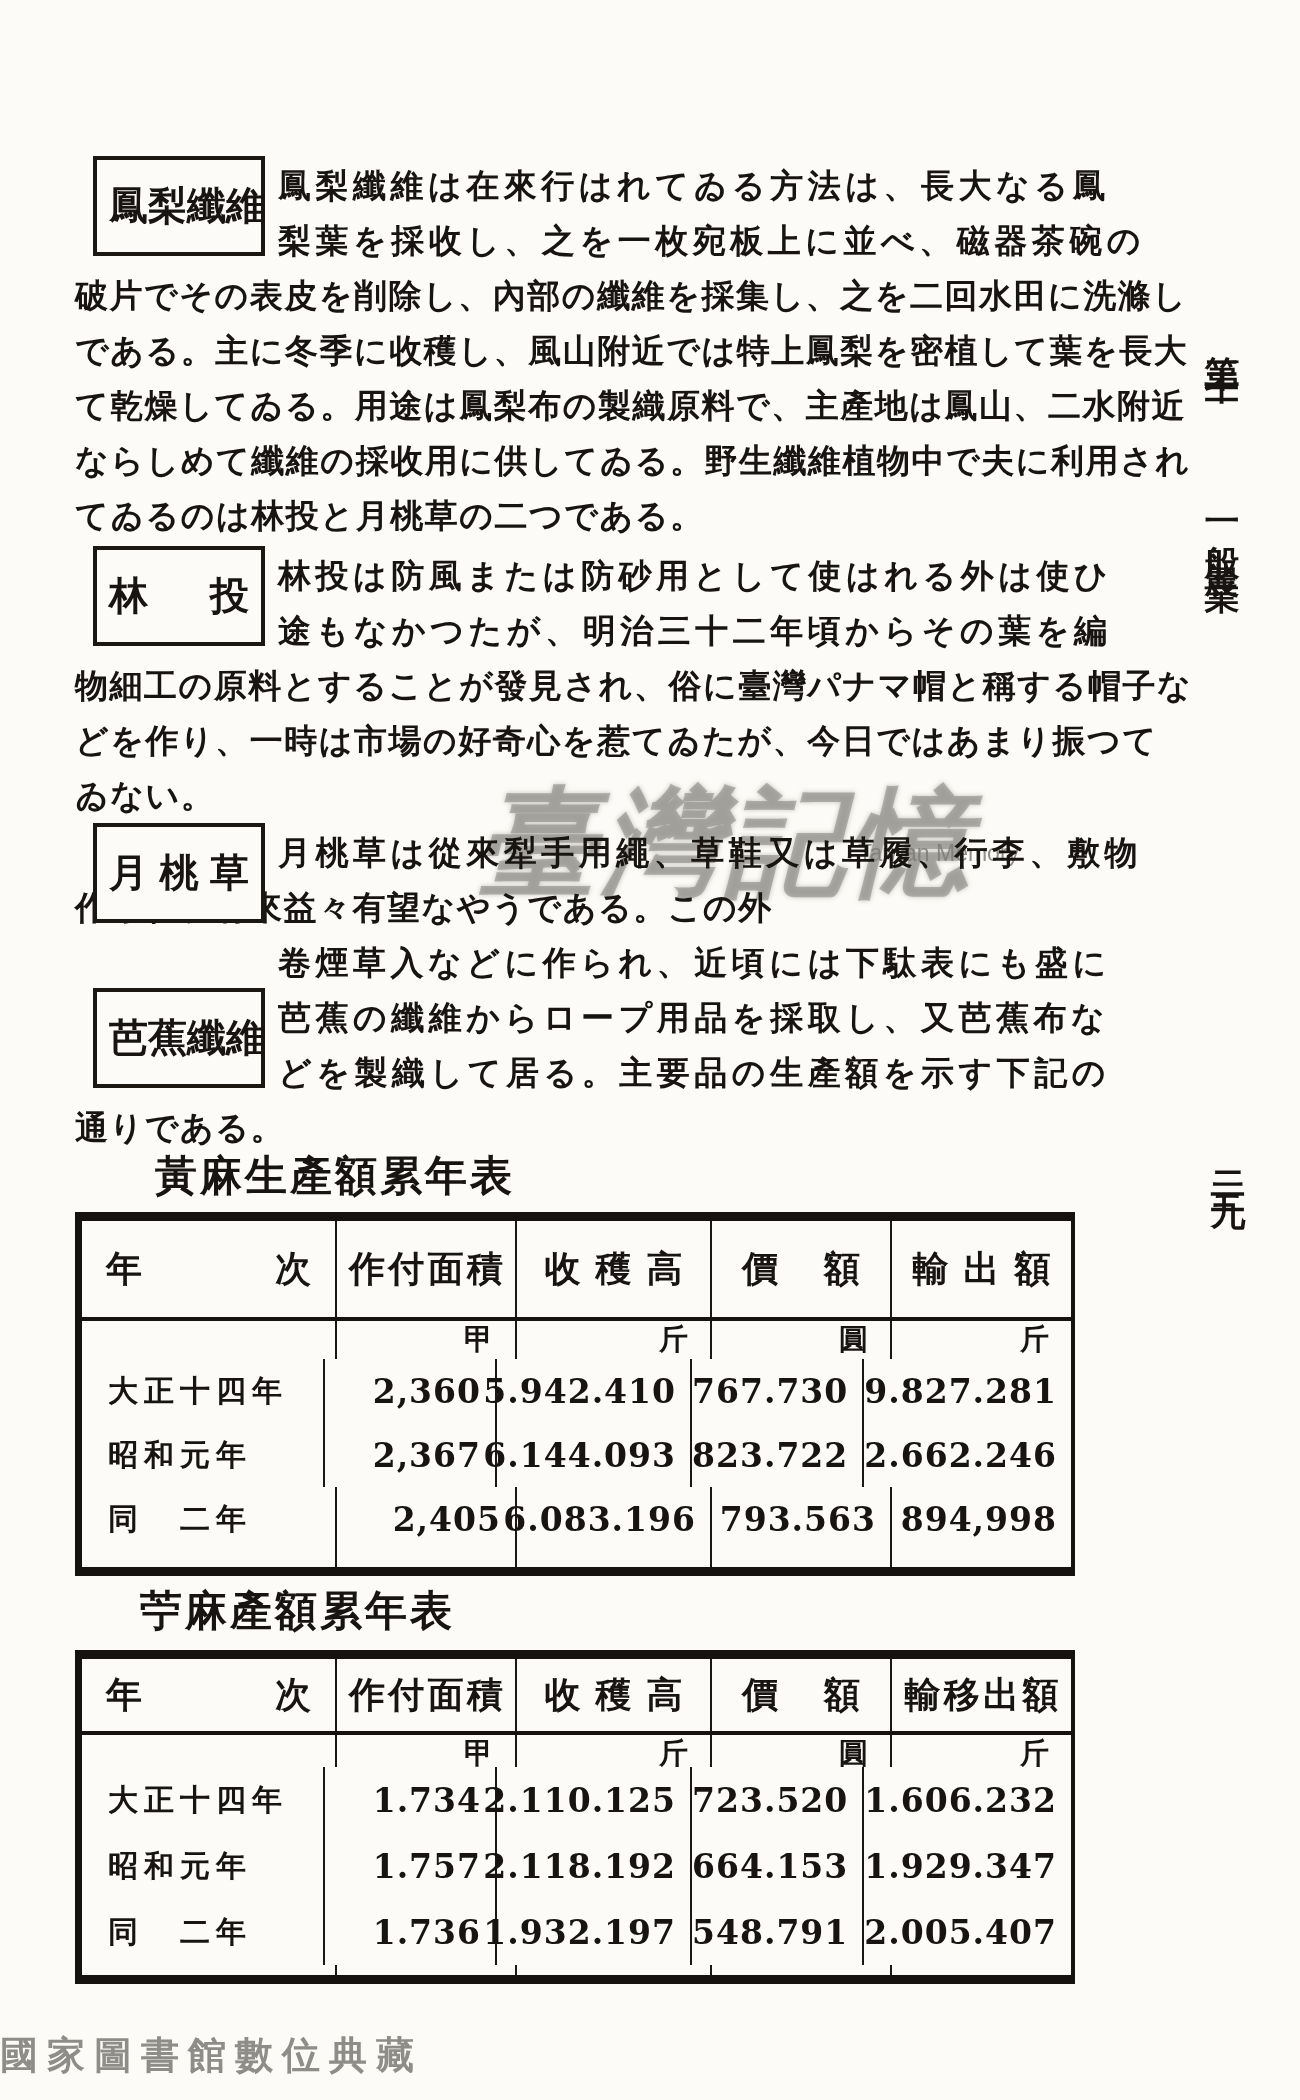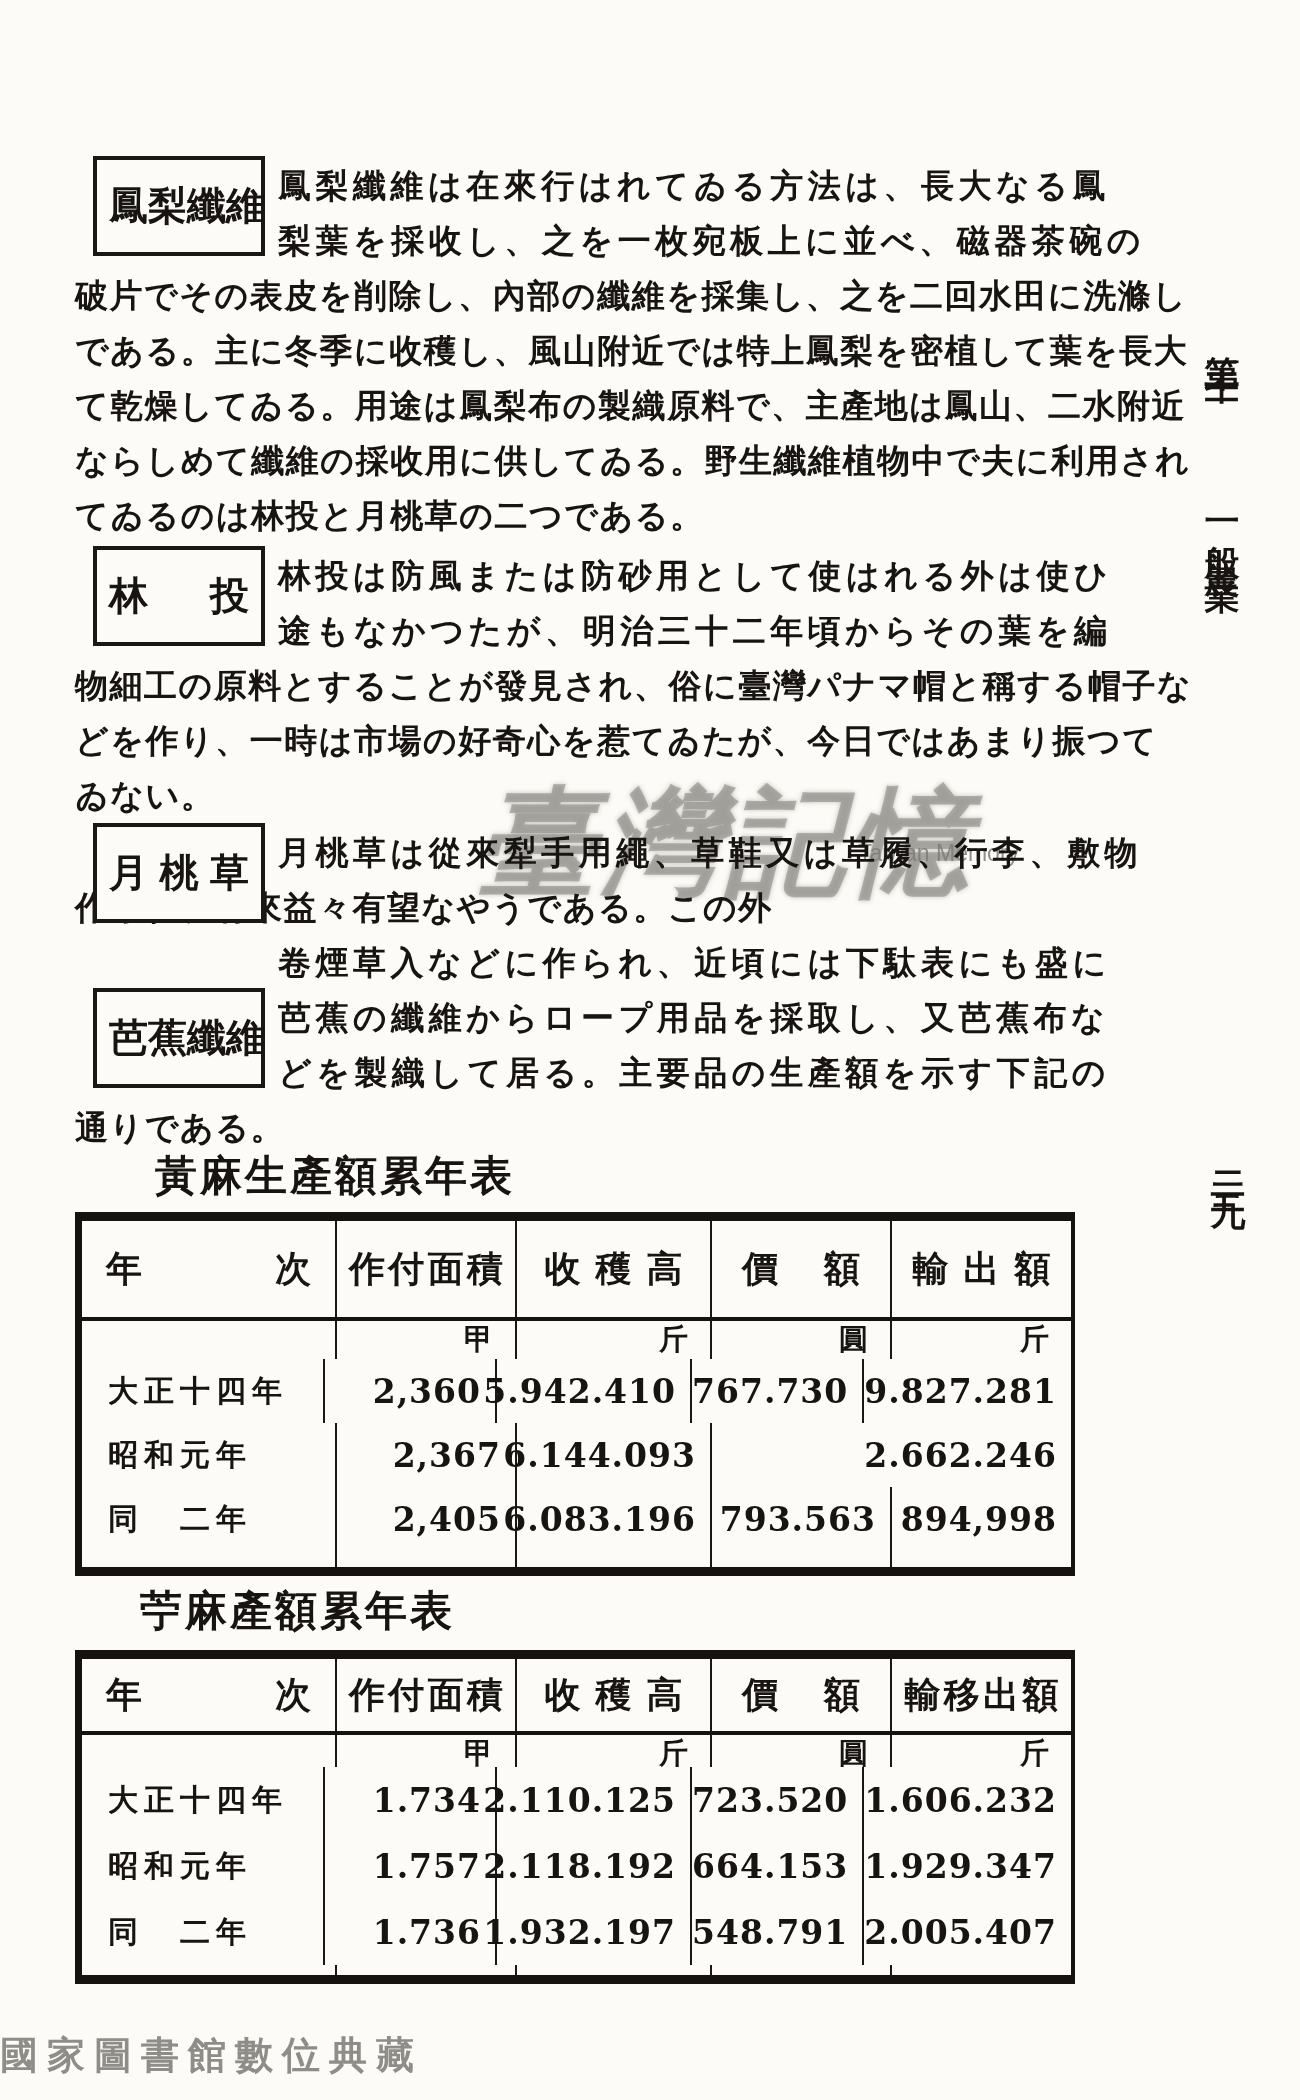"823.722" div.cell { html: none -> <div>823.722</div> }
